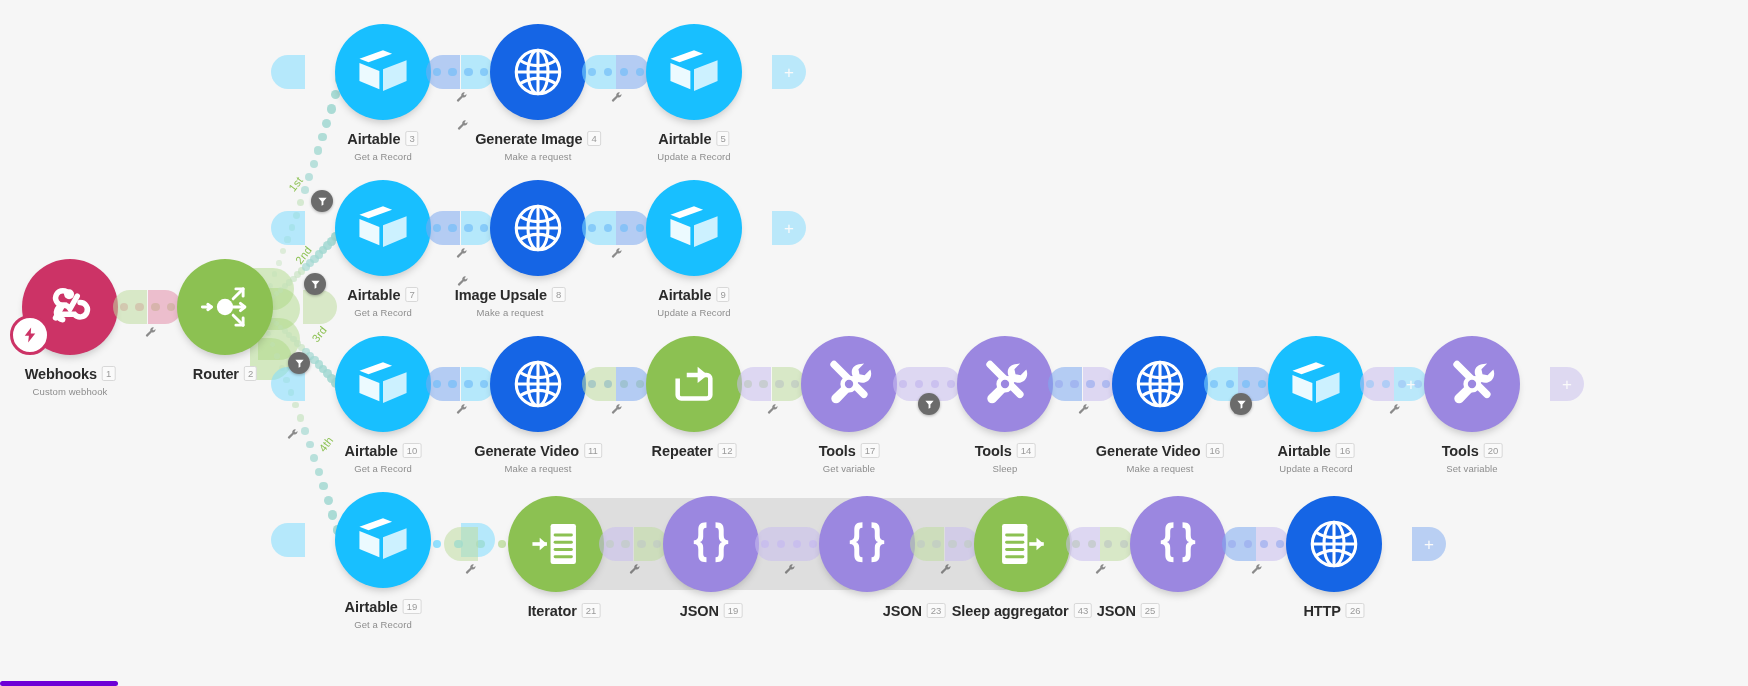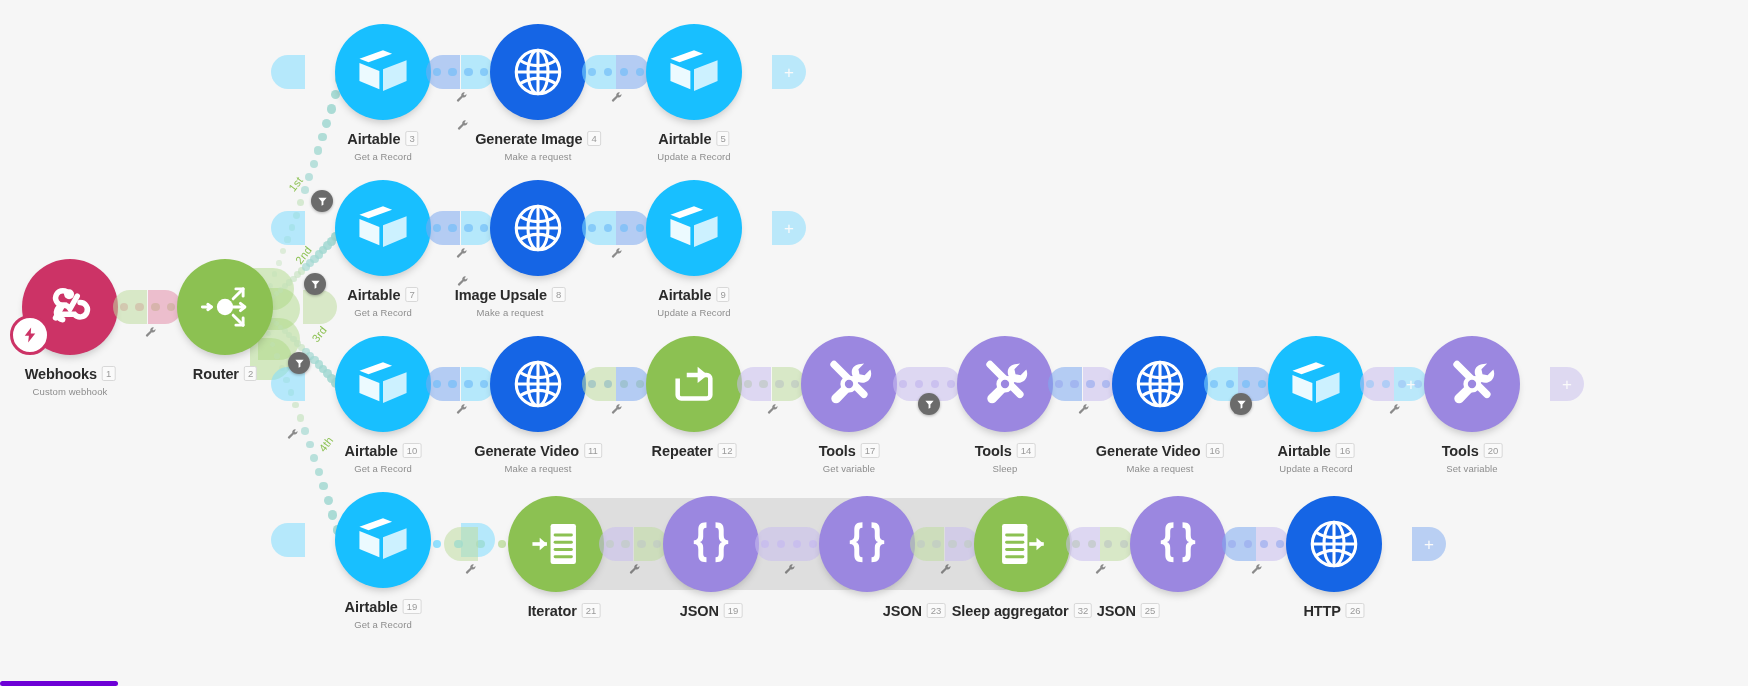"32" span.num { text: 32 -> 43 }
